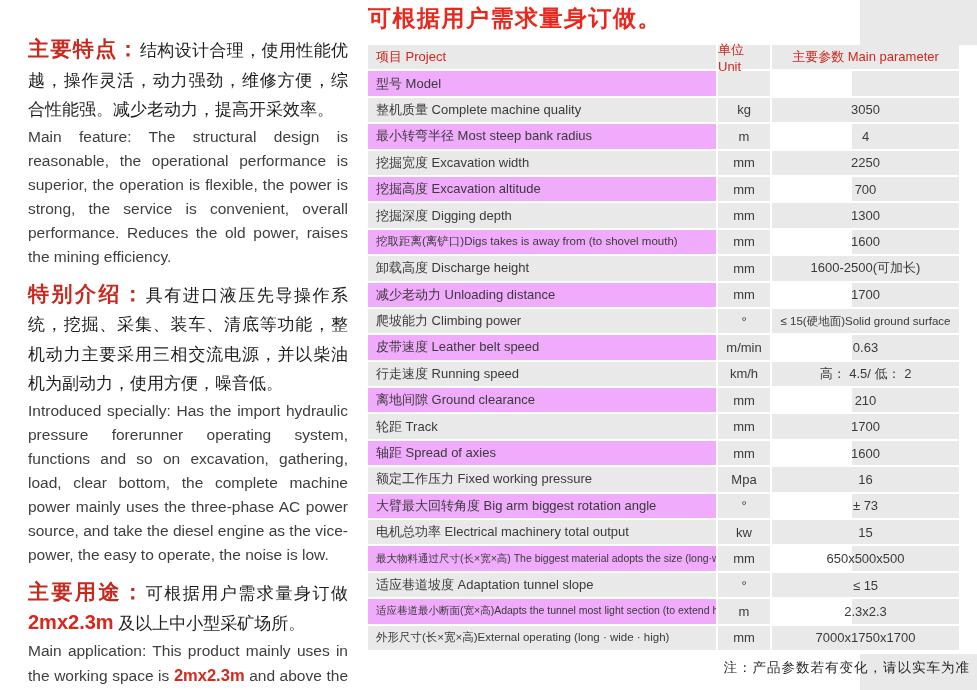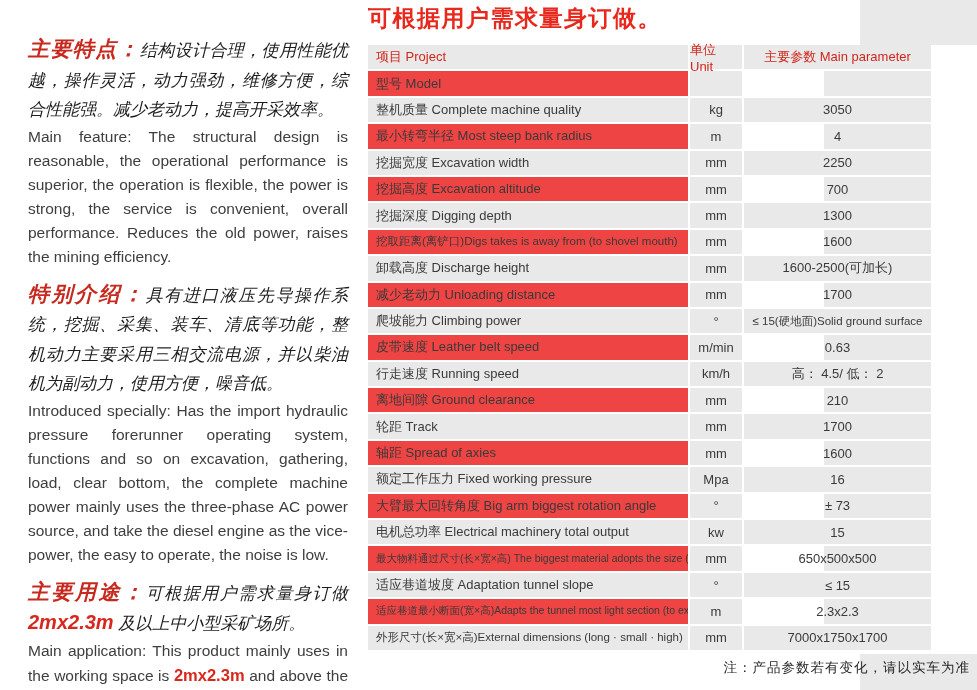"主要特点：结构设计合理，使用性能优越，操作灵活，动力强劲，维修方便，综合性能强。" .cn { font-style: italic -> none }
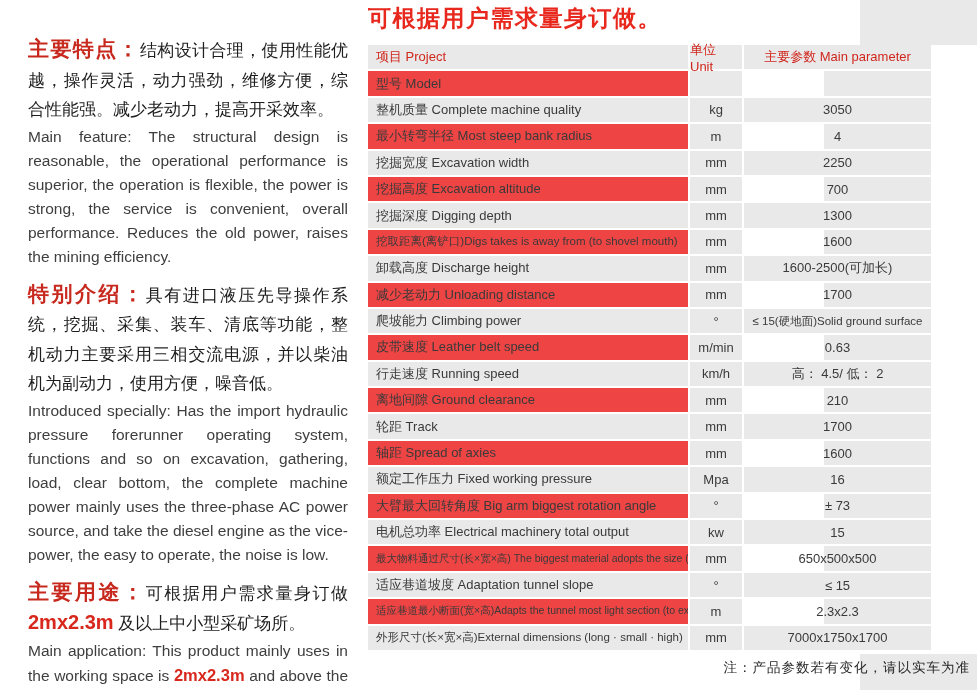"项目 Project" .c-proj { width: 320px -> 348px }
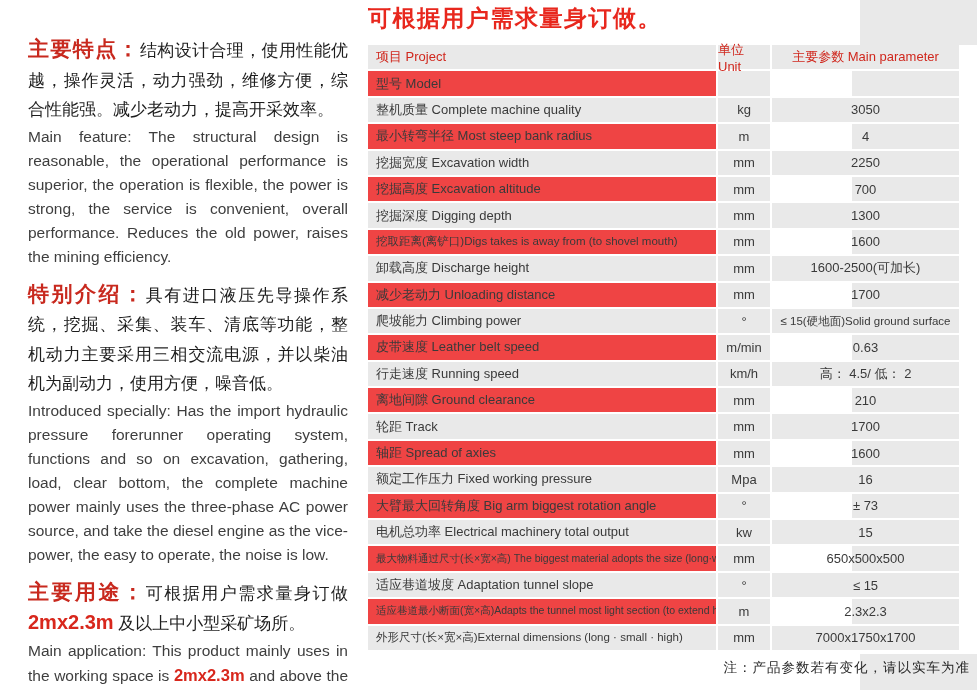"型号 Model" .row-white .c-proj { background: #ef4444 -> #f0abfc }
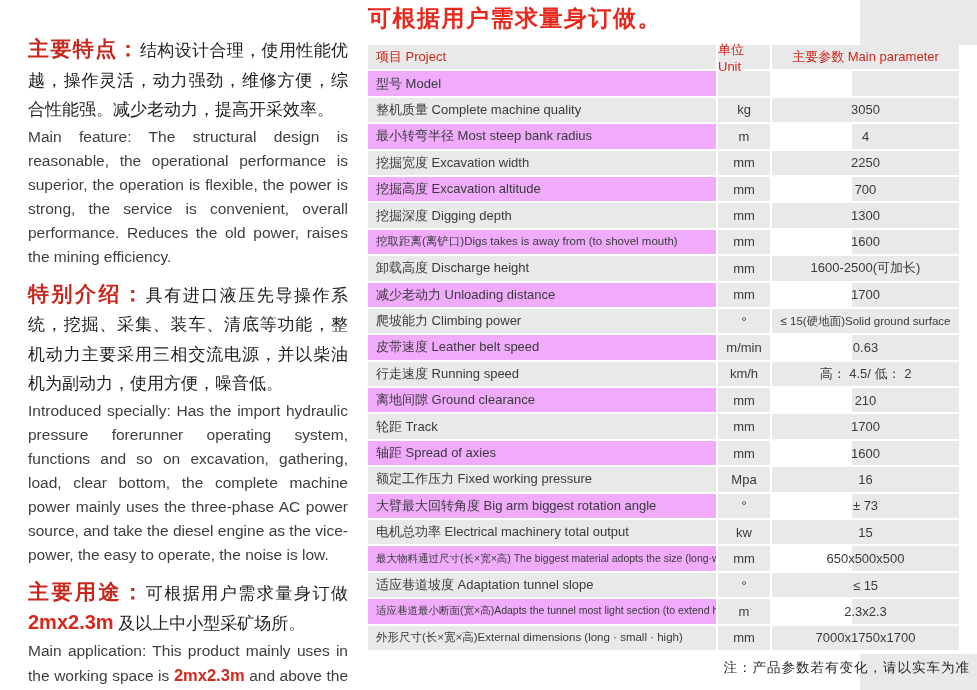"外形尺寸(长×宽×高)External dimensions (long ·" span { text: dimensions (long · small -> operating (long · wide }
